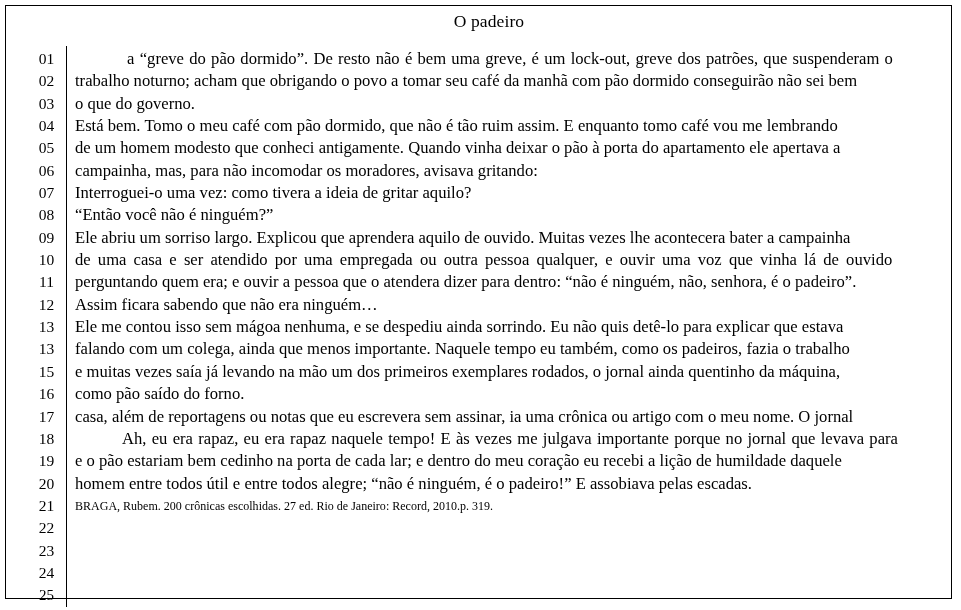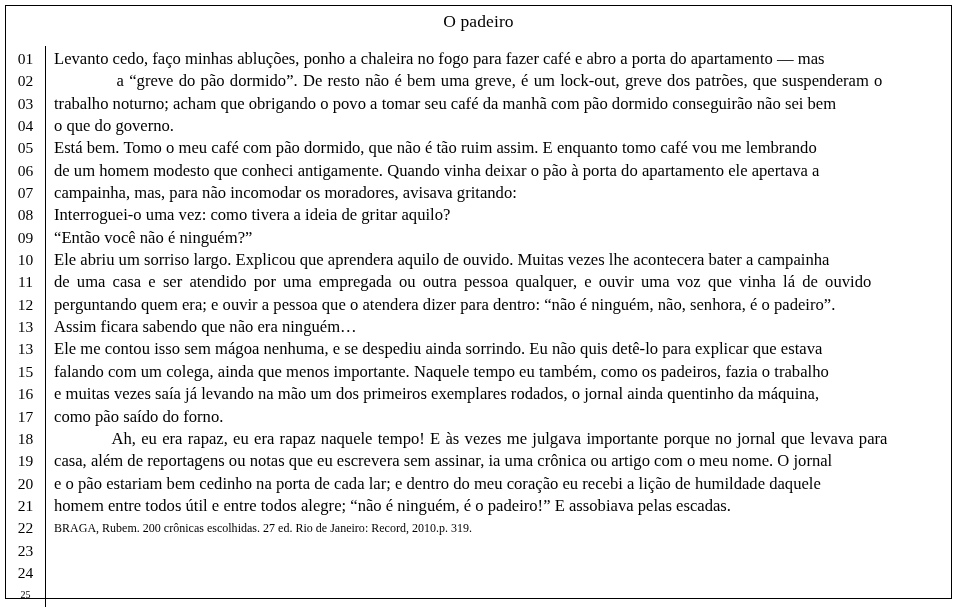"O padeiro" .doc-frame { padding-left: none -> 21px }
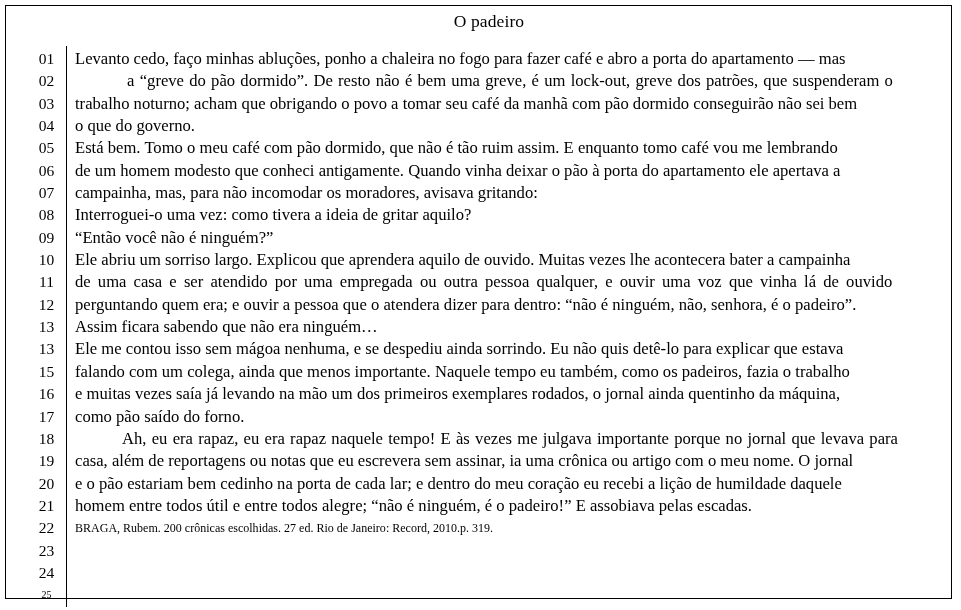"Levanto cedo, faço minhas abluções," div.tline { html: <div>Levanto cedo, faço minhas abluções, ponho a chaleira no fogo para fazer café e abro a porta do apartamento — mas</div> -> none }
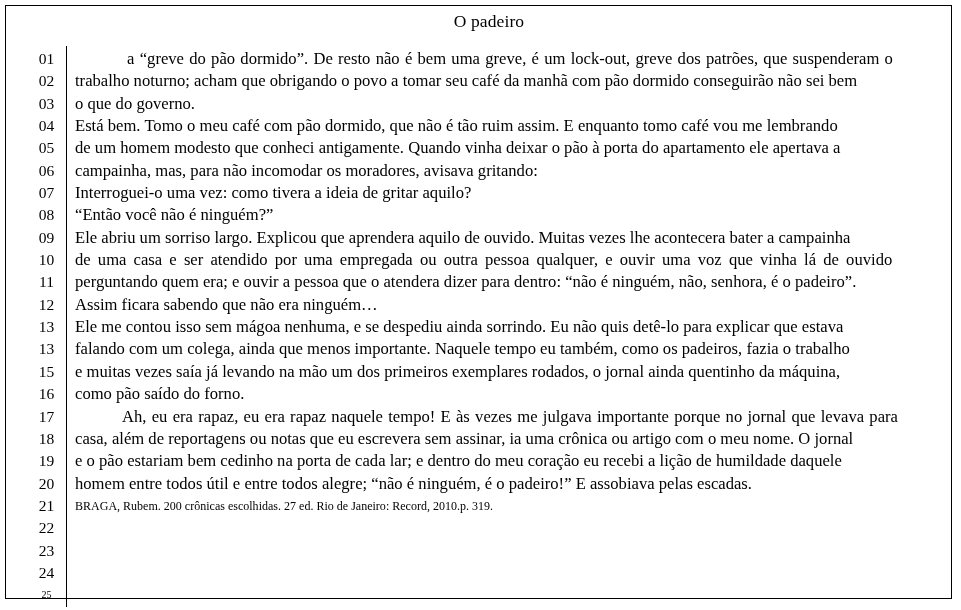"Ah, eu era rapaz, eu" div.tline { order: before "casa, além de reportagens ou" -> after "casa, além de reportagens ou" }
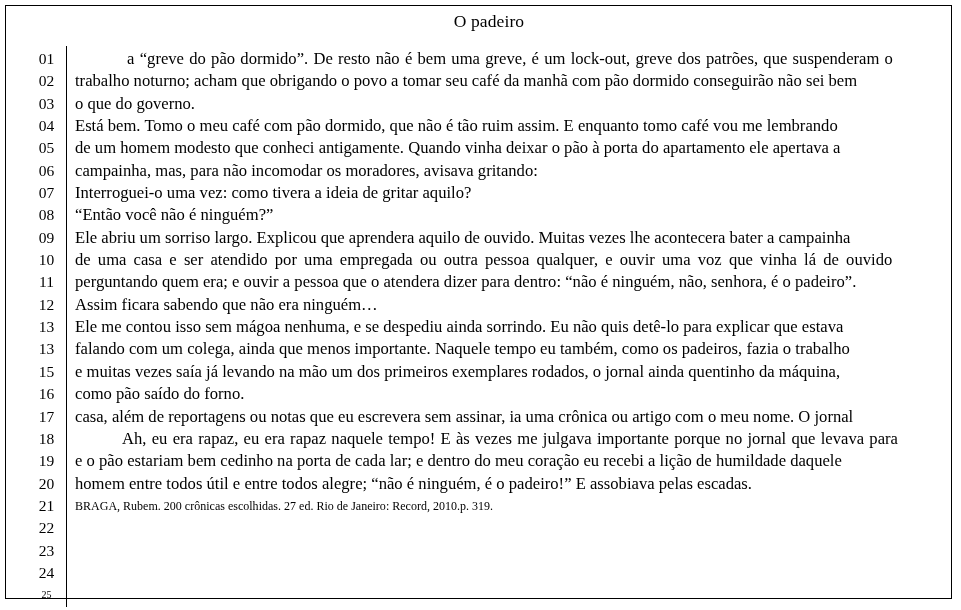"25" .gutter .ln.source-num { font-size: 10px -> 15px }
